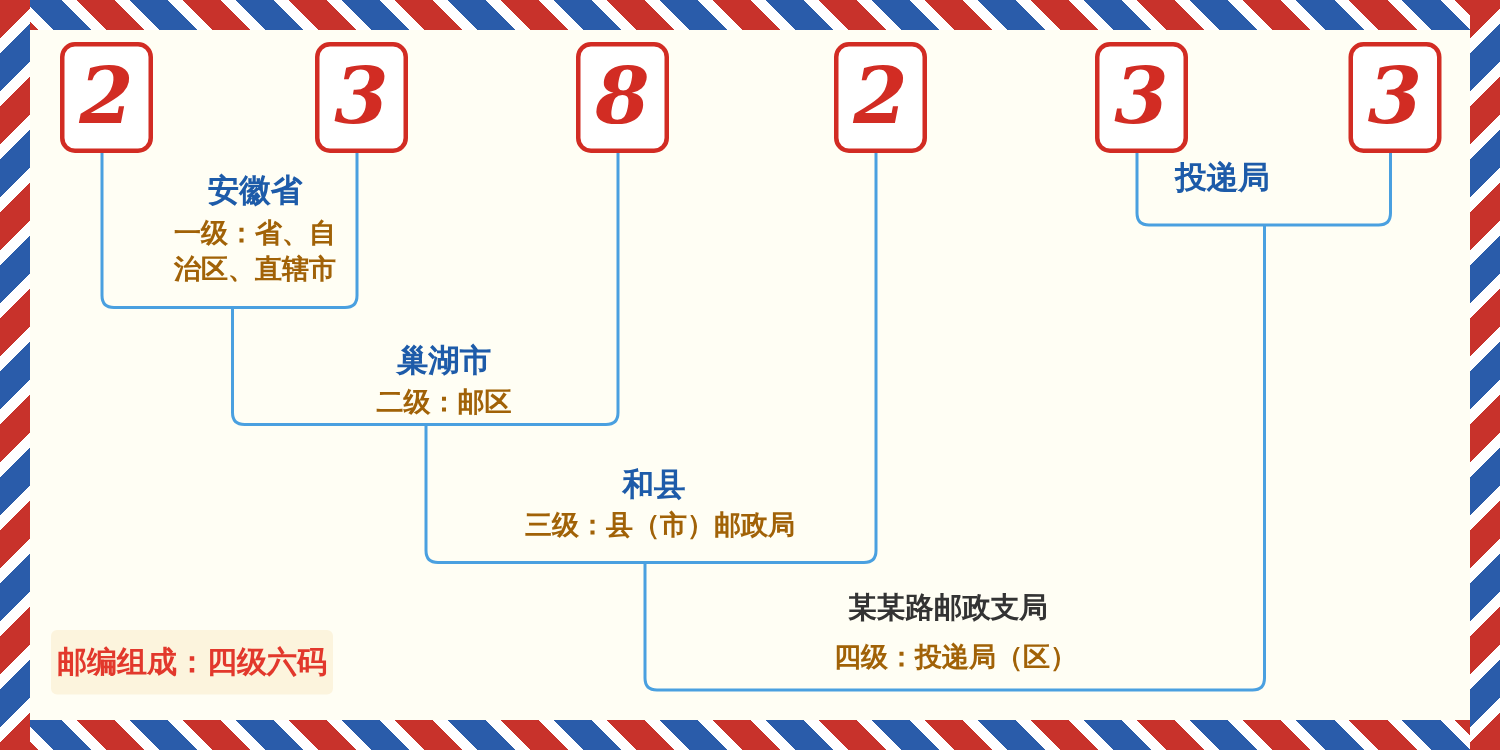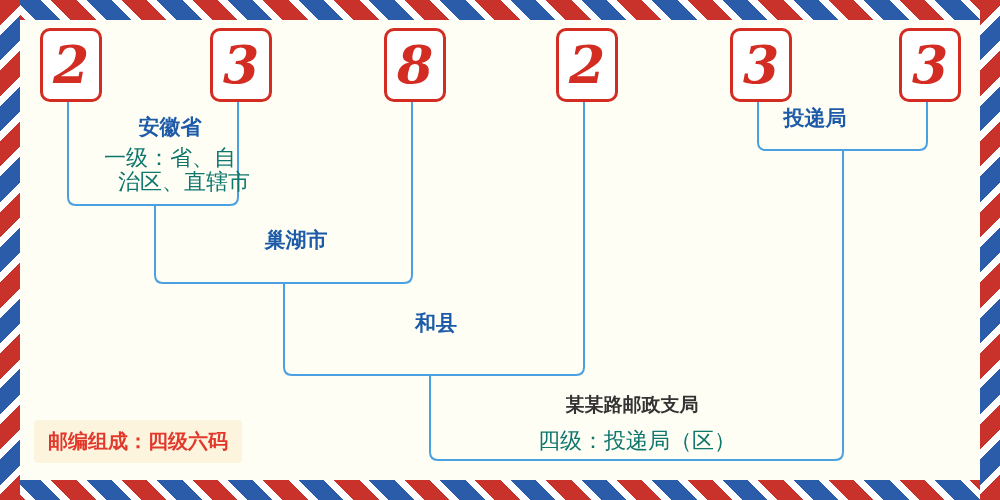"一级：省、自" .desc { color: #0f766e -> #a16207; font-size: 22px -> 18px; font-weight: 400 -> 700 }
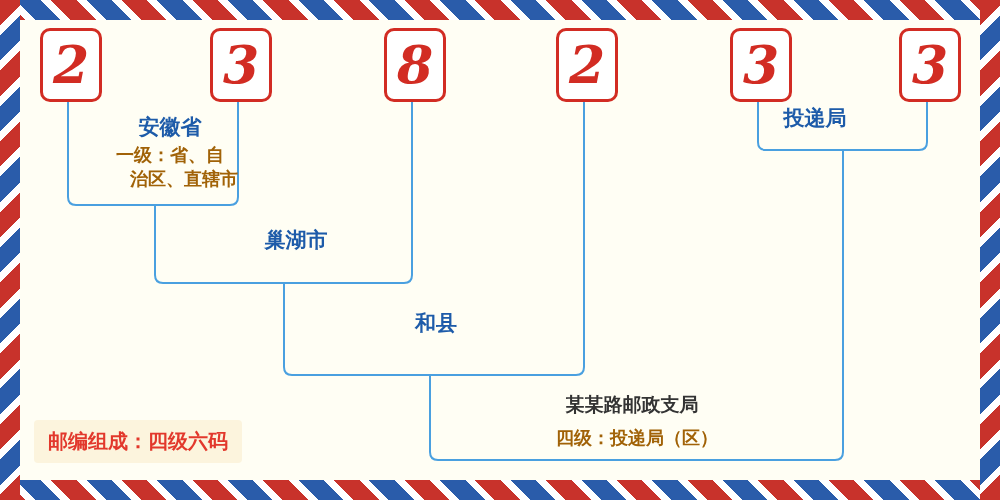"治区、直辖市" div.lbl { left: 184px -> 170px }
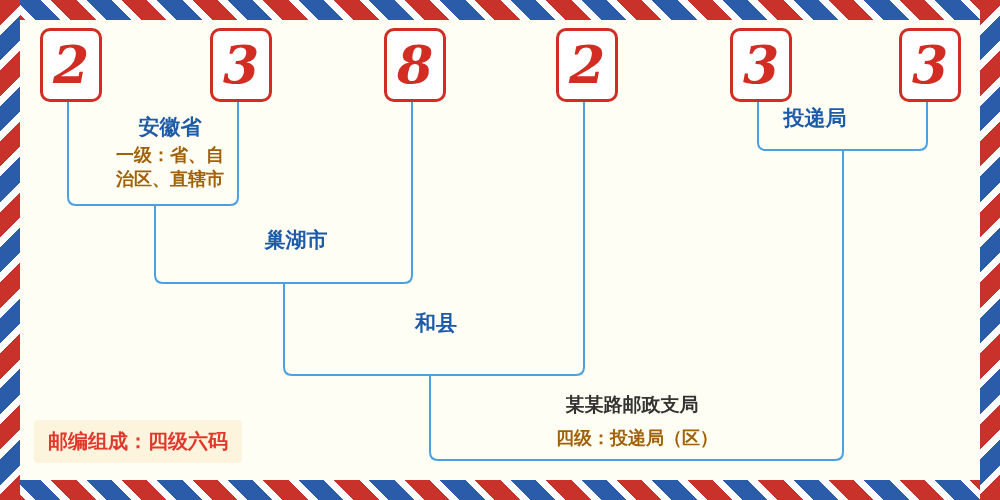"二级：邮区" div.lbl { html: none -> <div>二级：邮区</div> }
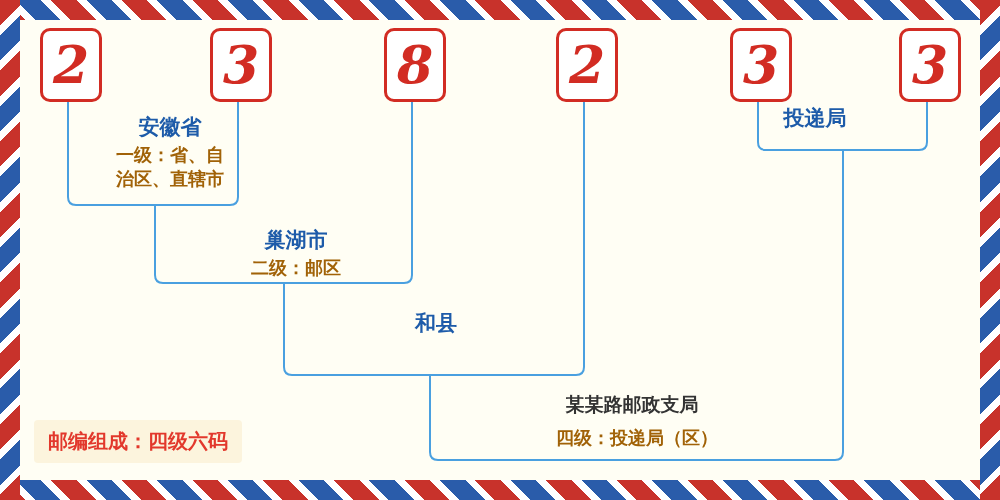"三级：县（市）邮政局" div.lbl { html: none -> <div>三级：县（市）邮政局</div> }
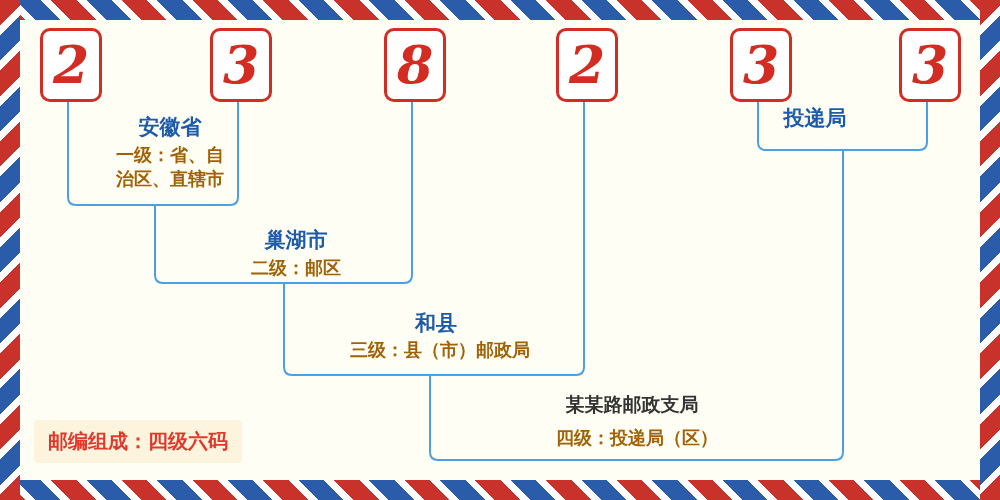"邮编组成：四级六码" .composition { padding: 8px 14px -> 8px 4px }
